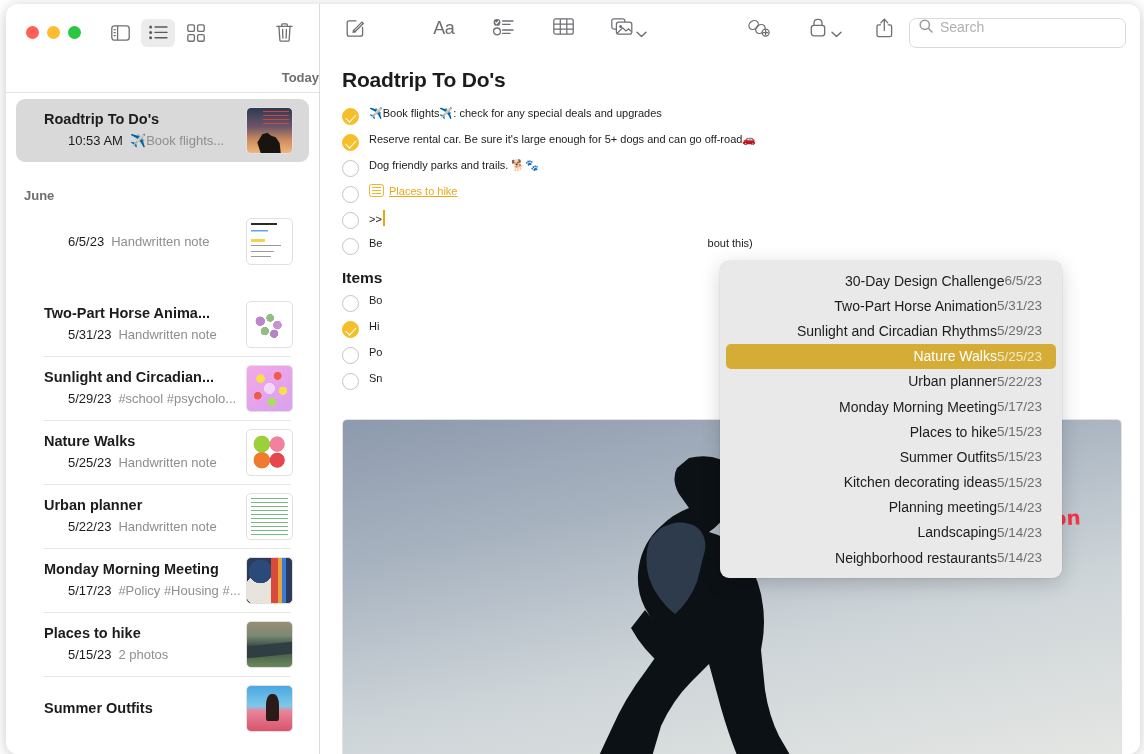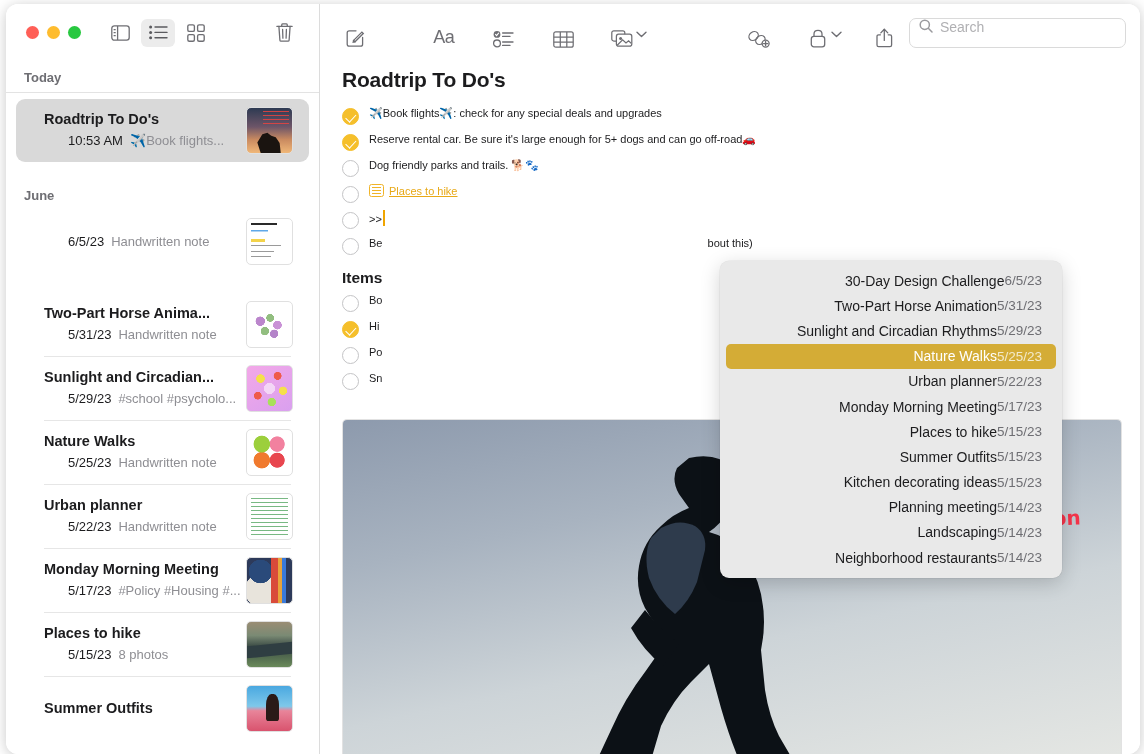"Aa" .mt-btn { align-items: flex-end -> flex-start }
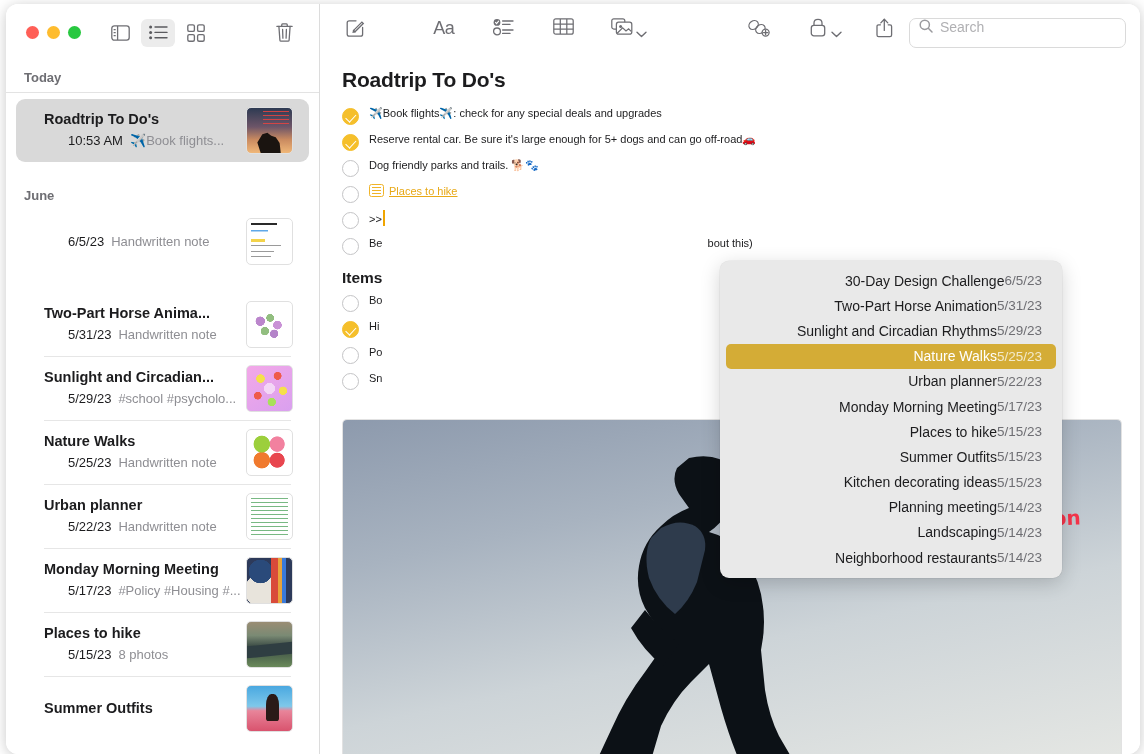"Today" .section-hdr.first { text-align: none -> right }
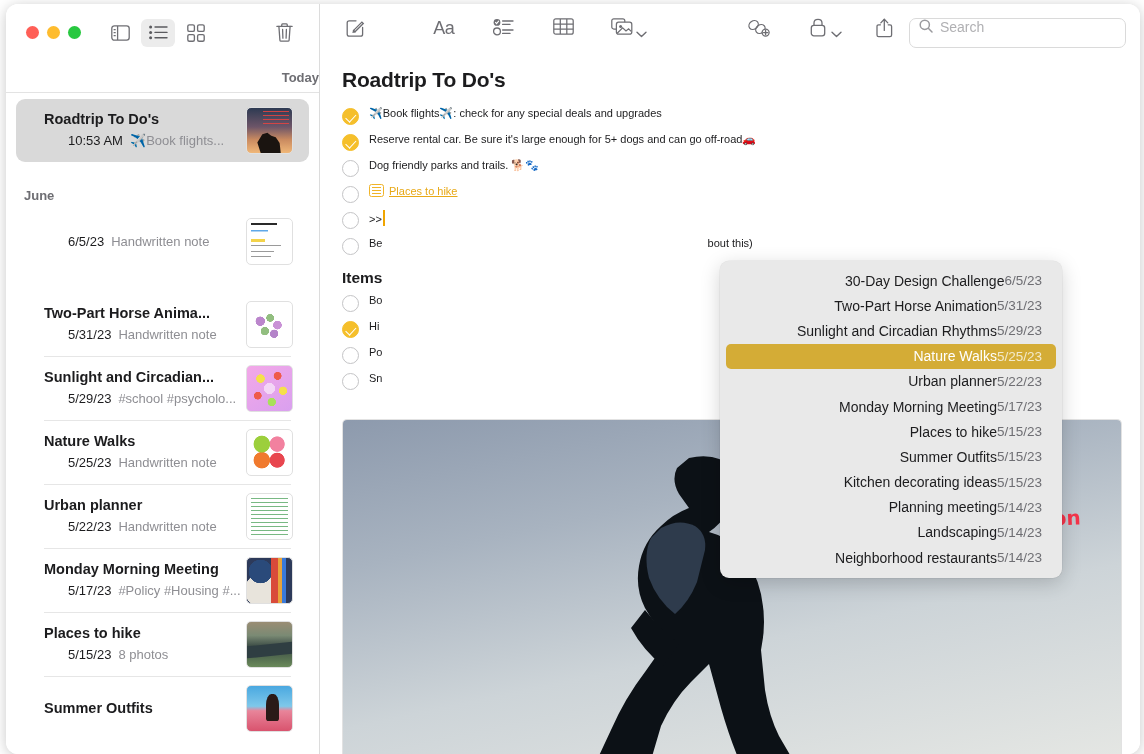"8 photos" span.snippet { text: 8 -> 2 }
